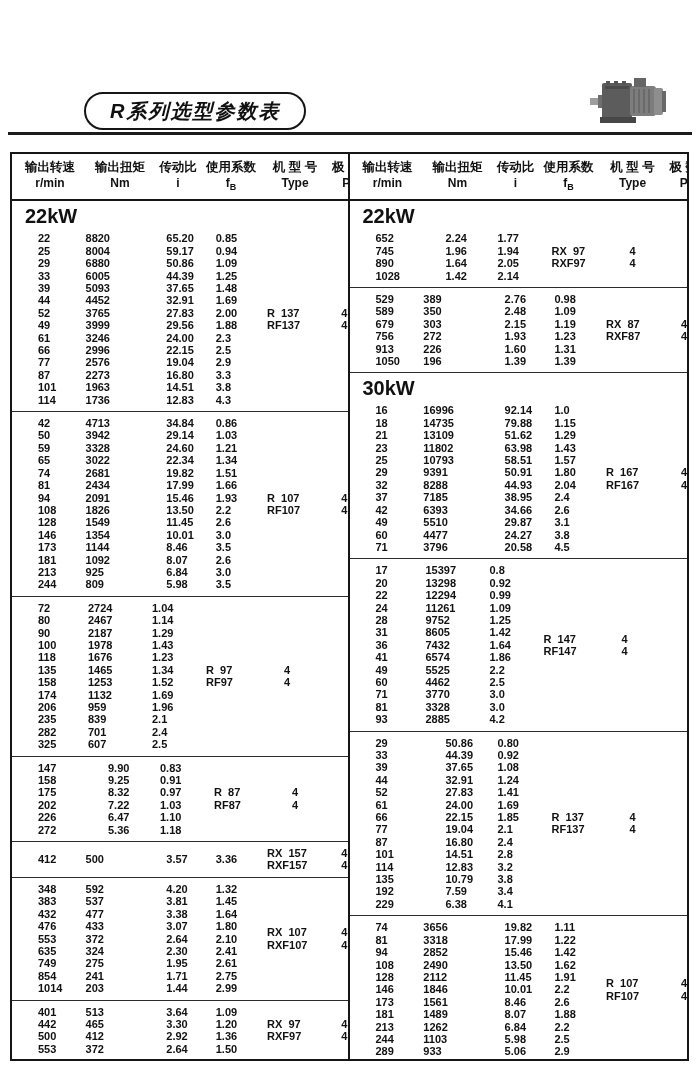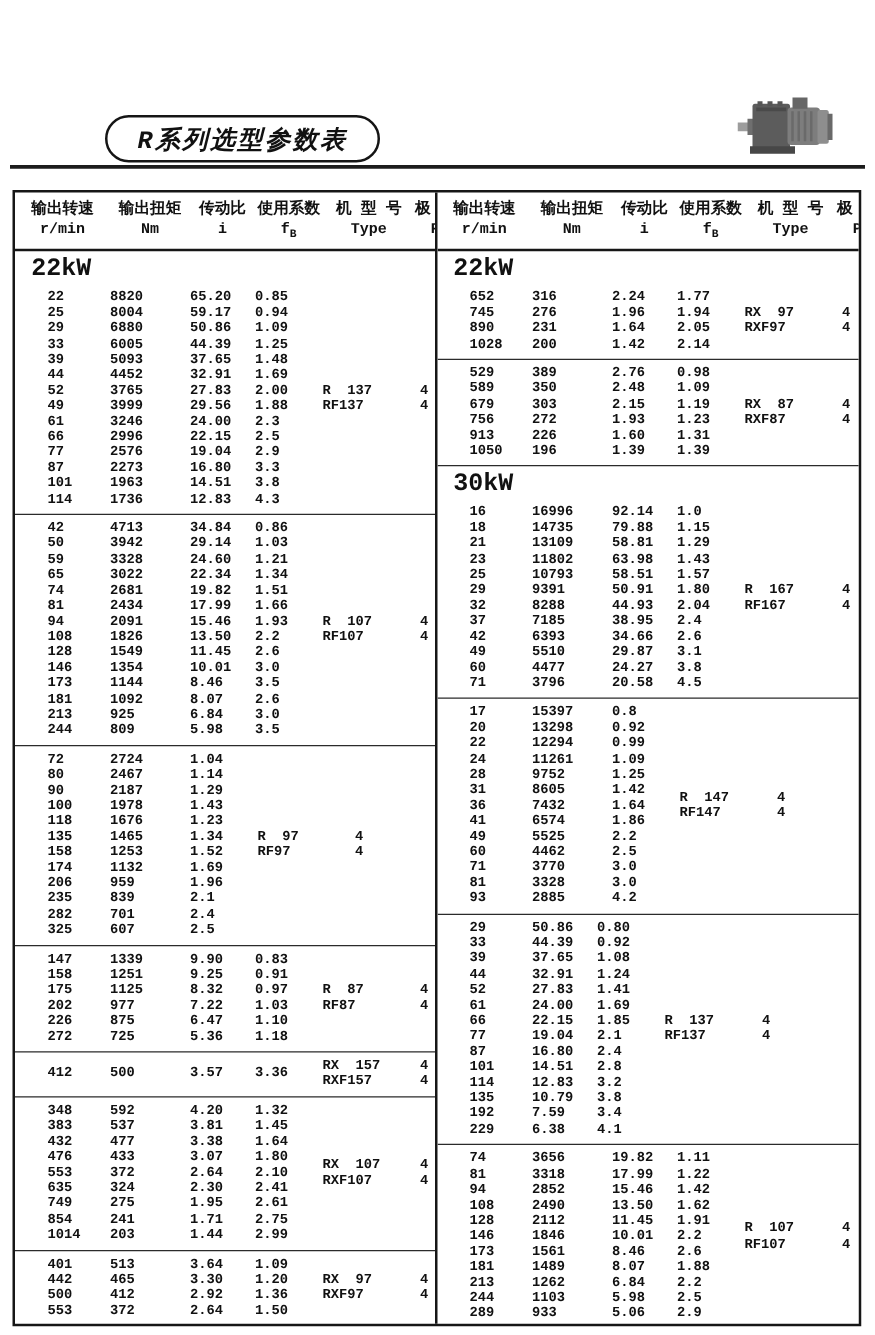"R系列选型参数表" .page { font-family: Liberation Mono, monospace -> Liberation Sans, sans-serif }
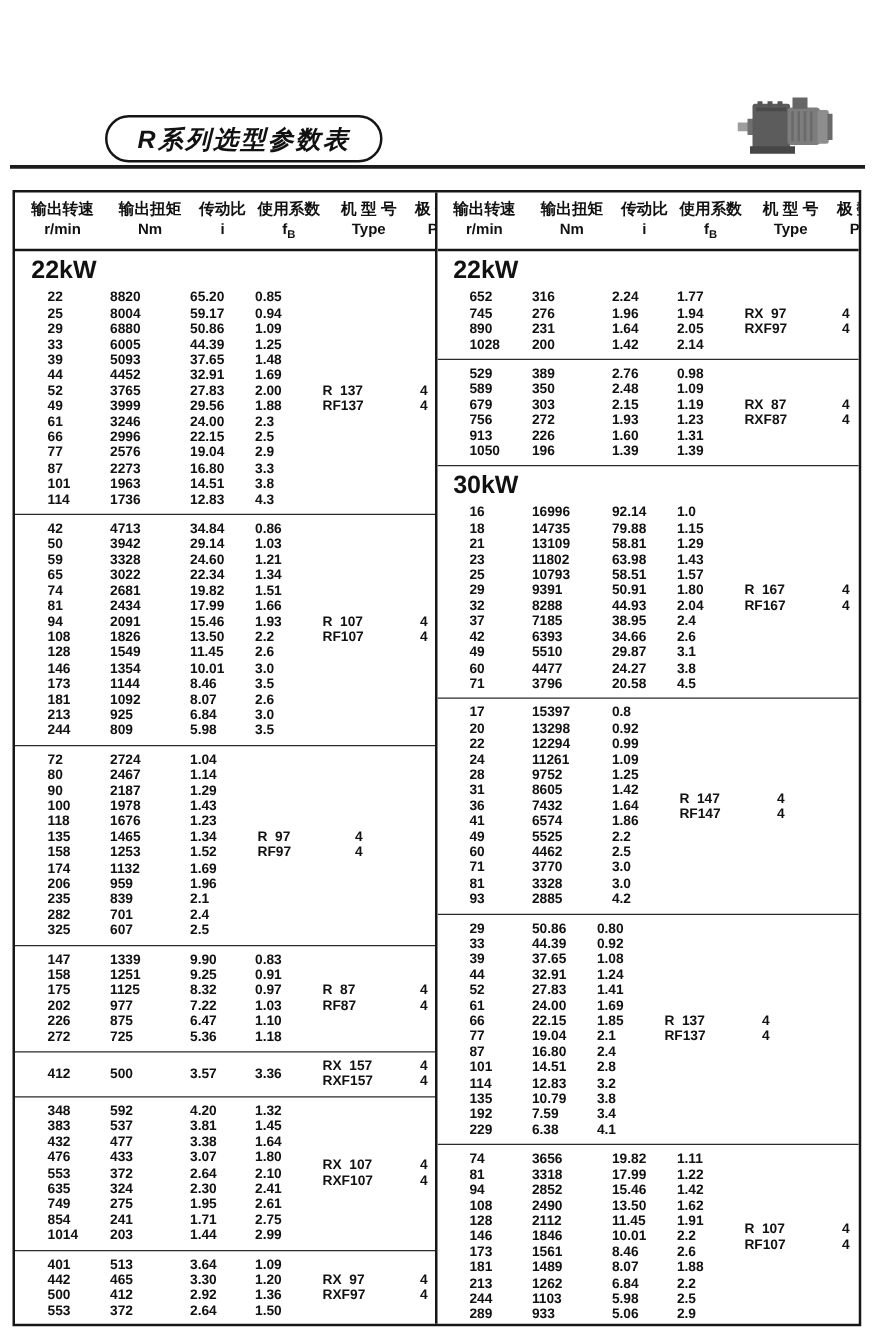"65.20" .c2 { margin-left: none -> 20px }
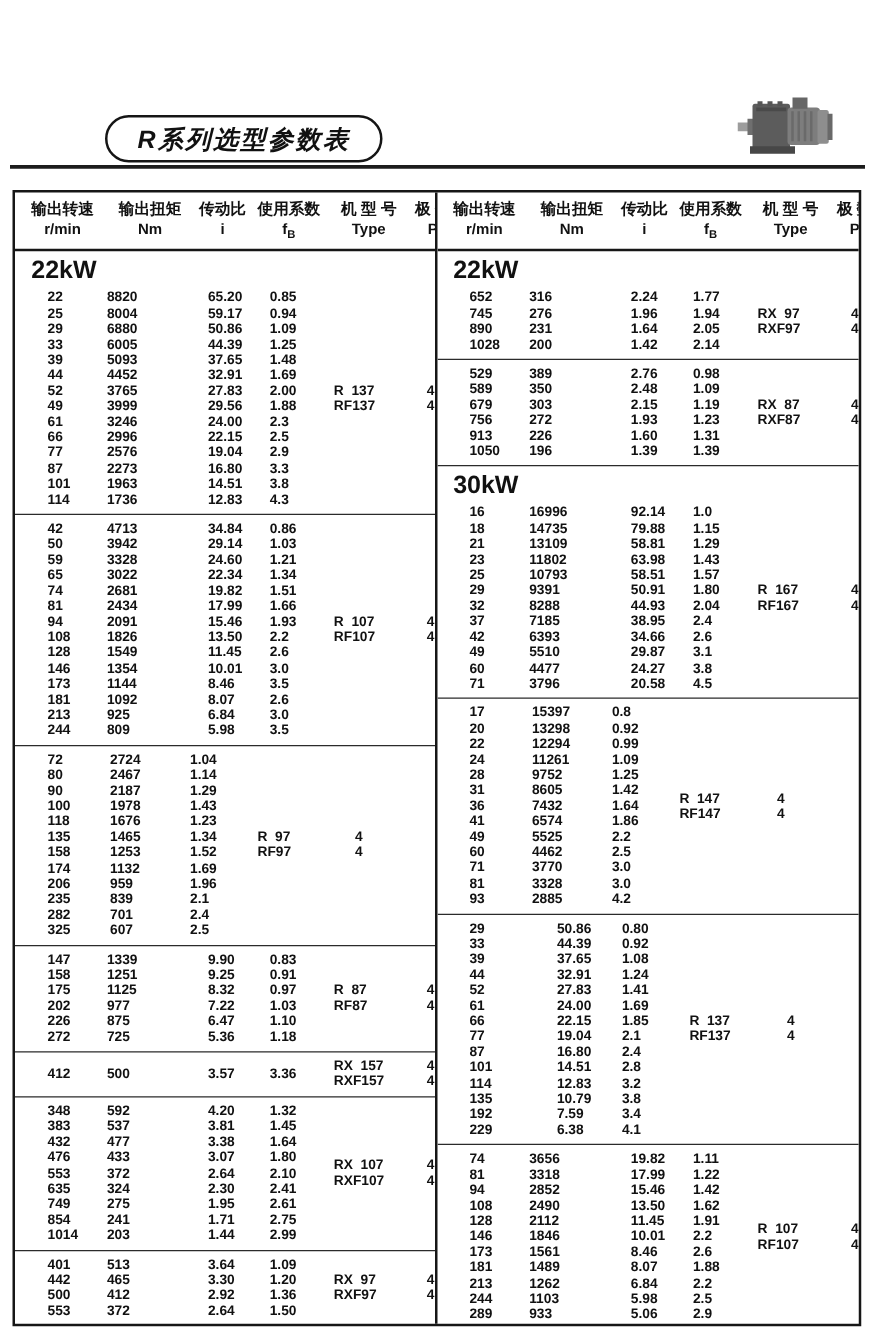"316" div.vcol { html: <div> <div>316</div> <div>276</div> <div>231</div> <div>200</div> </div> -> none }
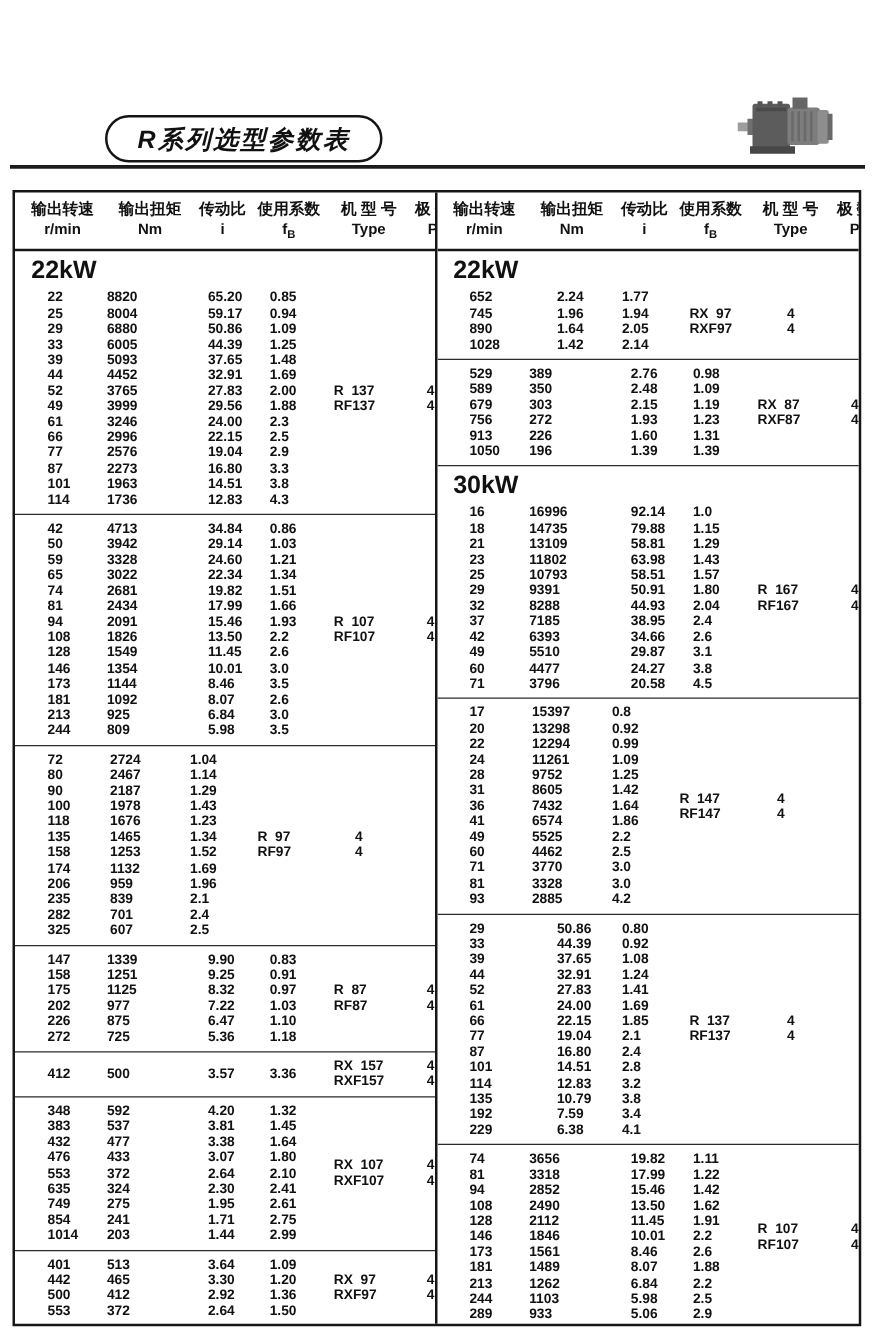"58.81" div.cell { text: 58.81 -> 51.62 }
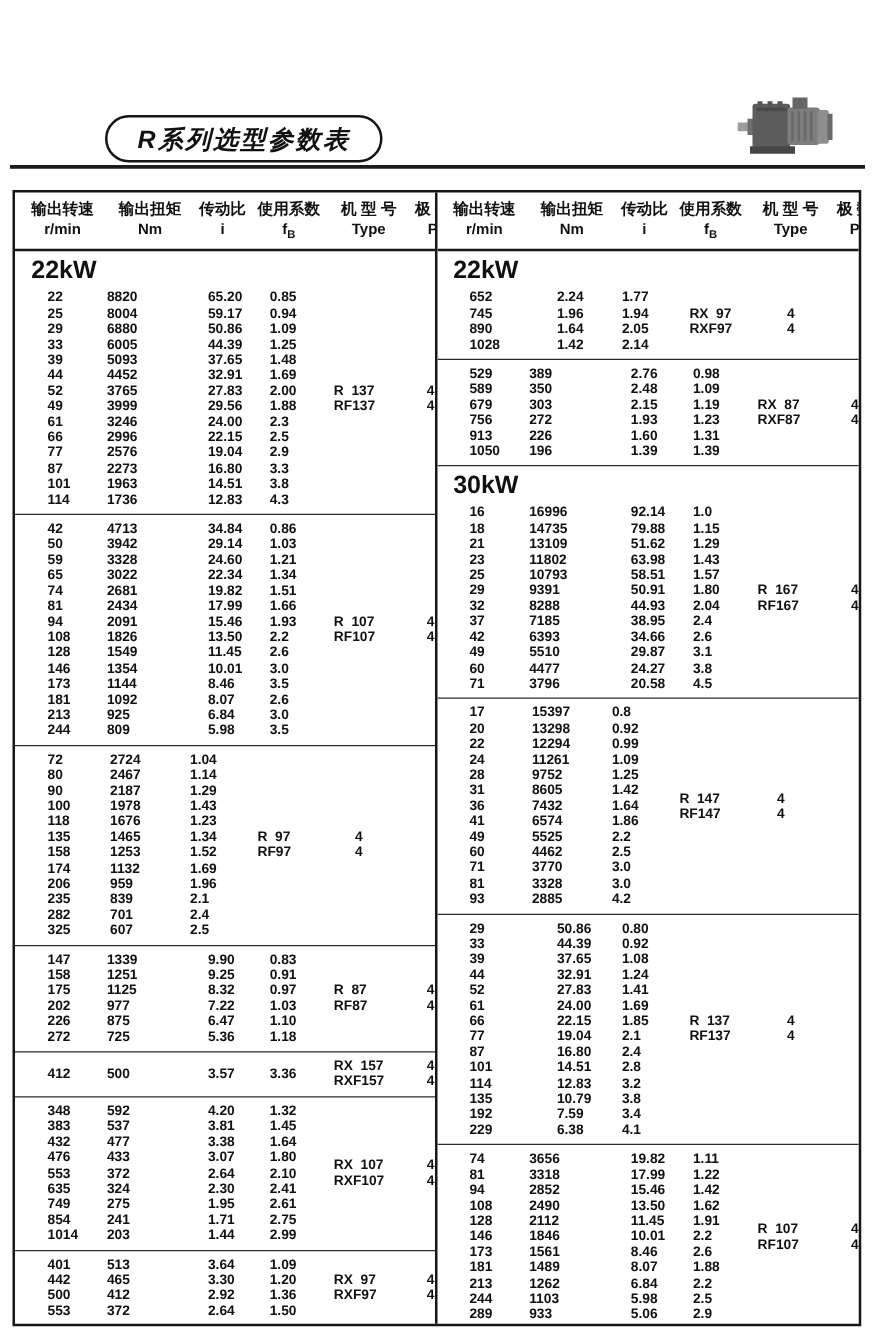"1339" div.vcol { html: <div> <div>1339</div> <div>1251</div> <div>1125</div> <div>977</div> <div>875</div> <div>725</div> </div> -> none }
